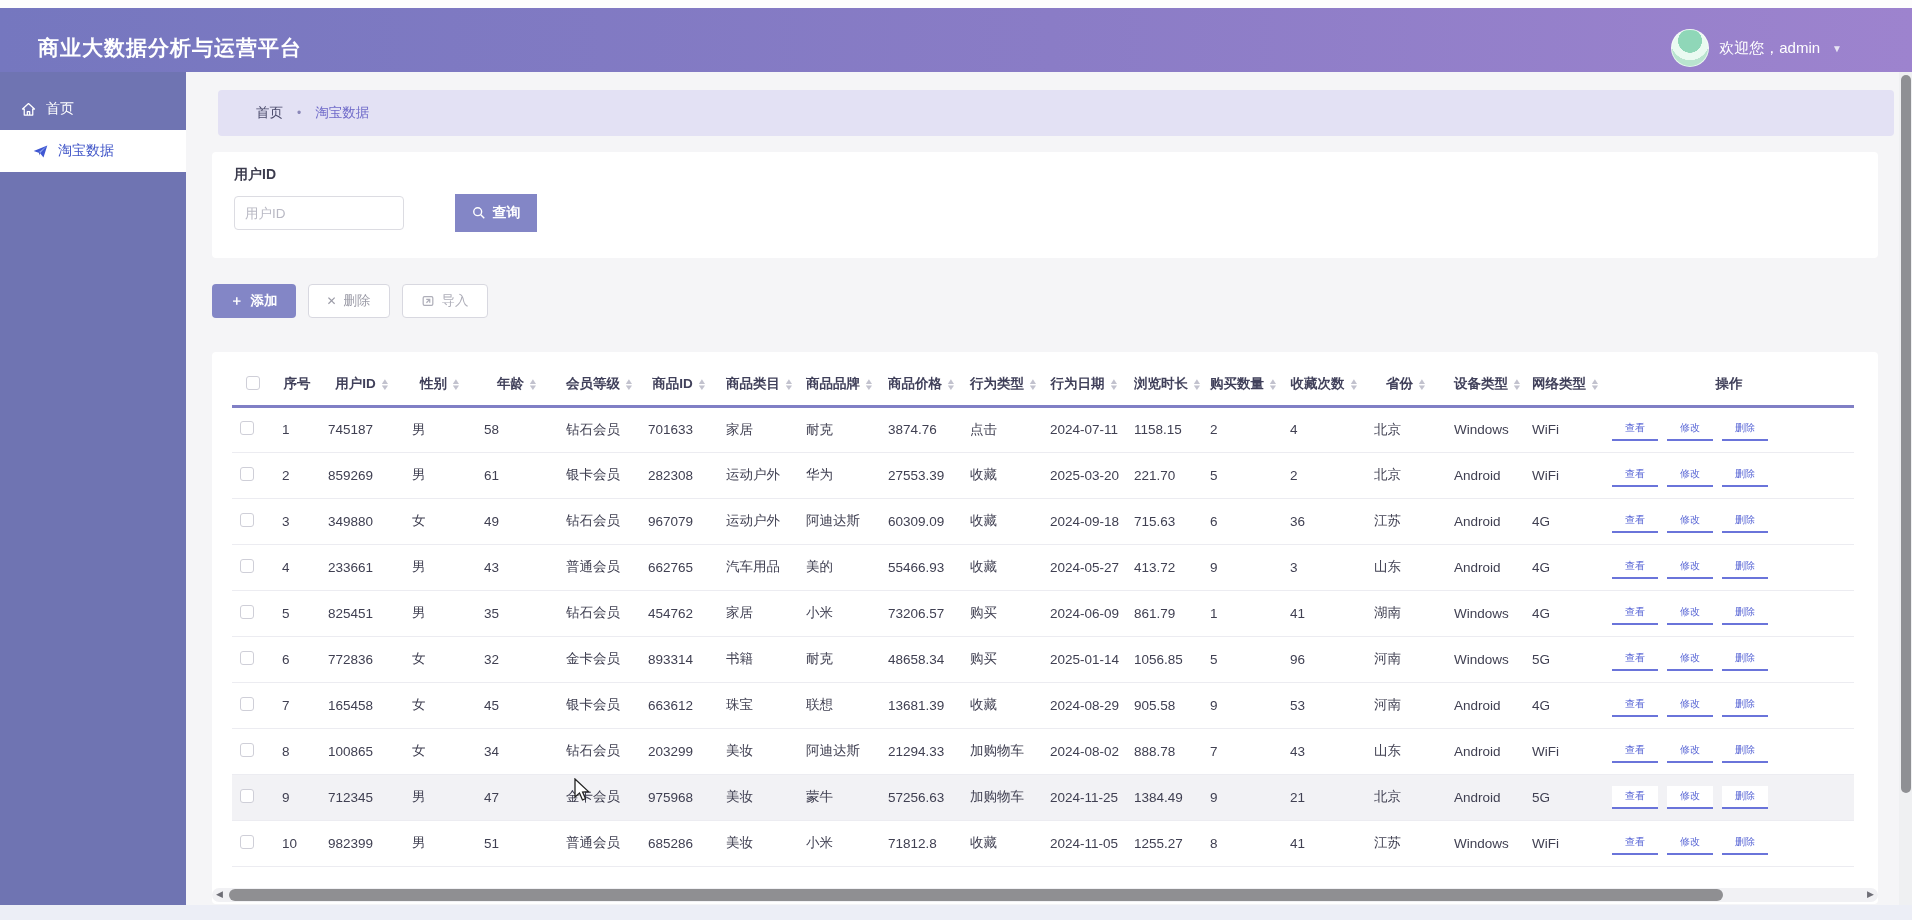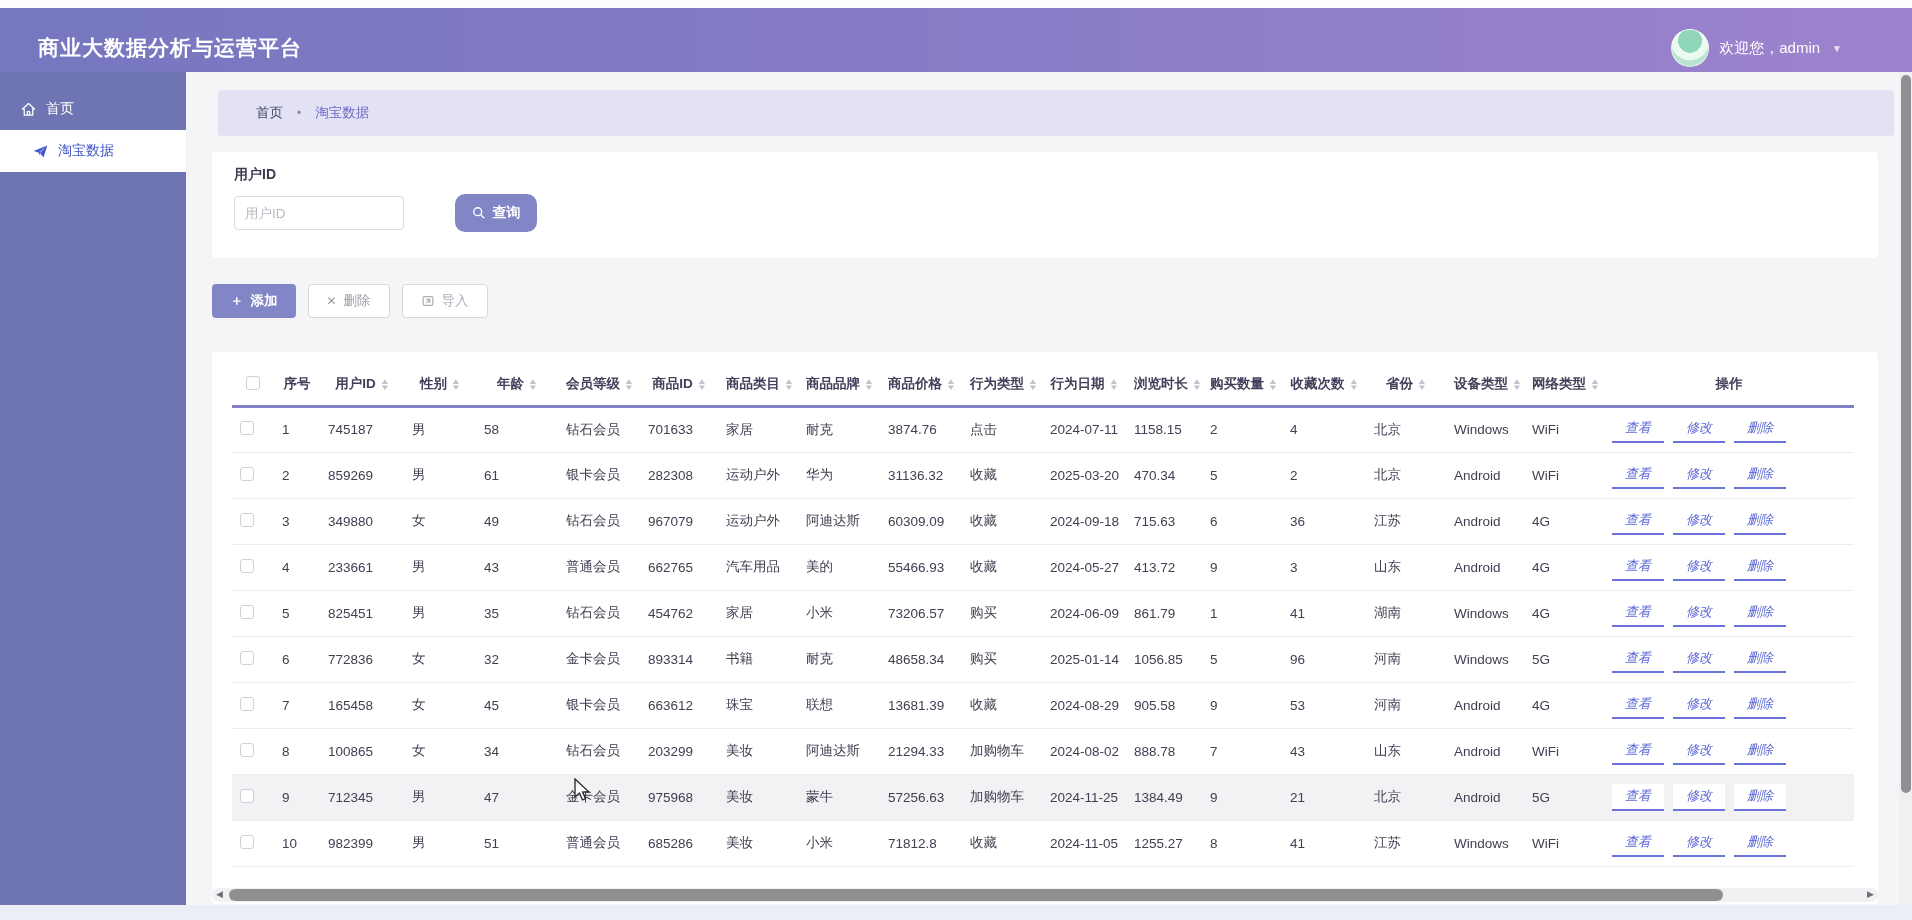"查询" .search-btn { border-radius: 10px -> 0 }
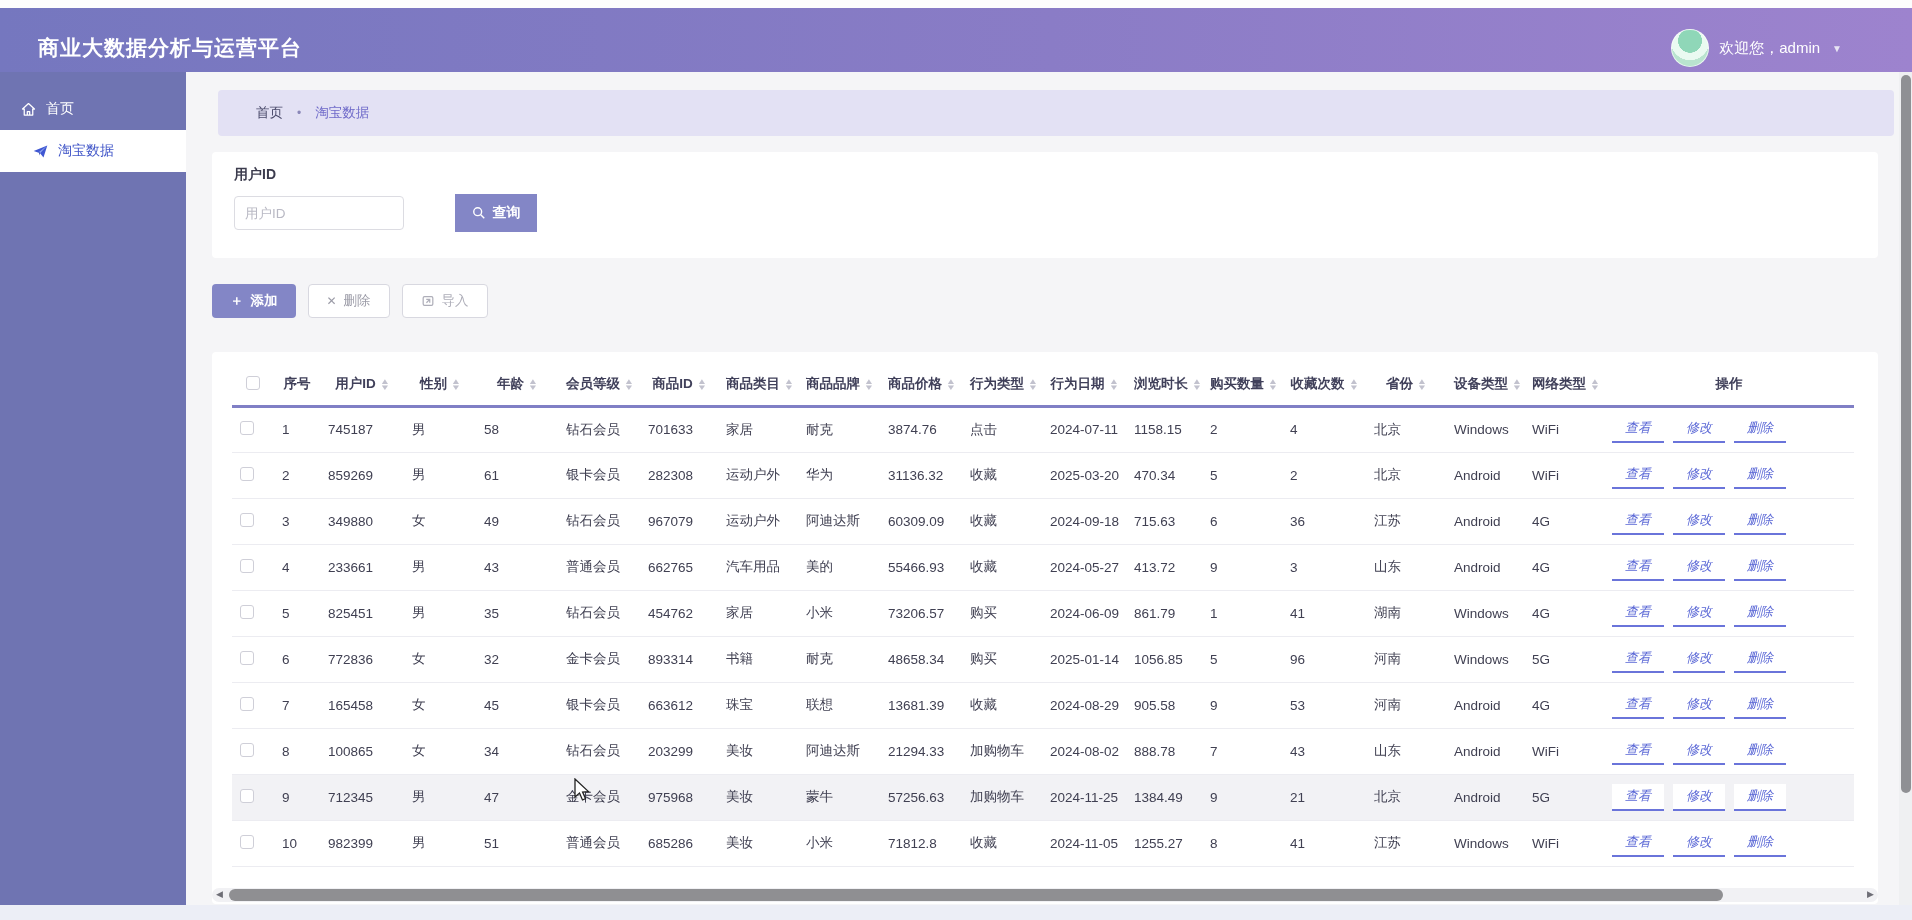"查看" .action-link { font-size: 13px -> 10px; font-style: italic -> none }
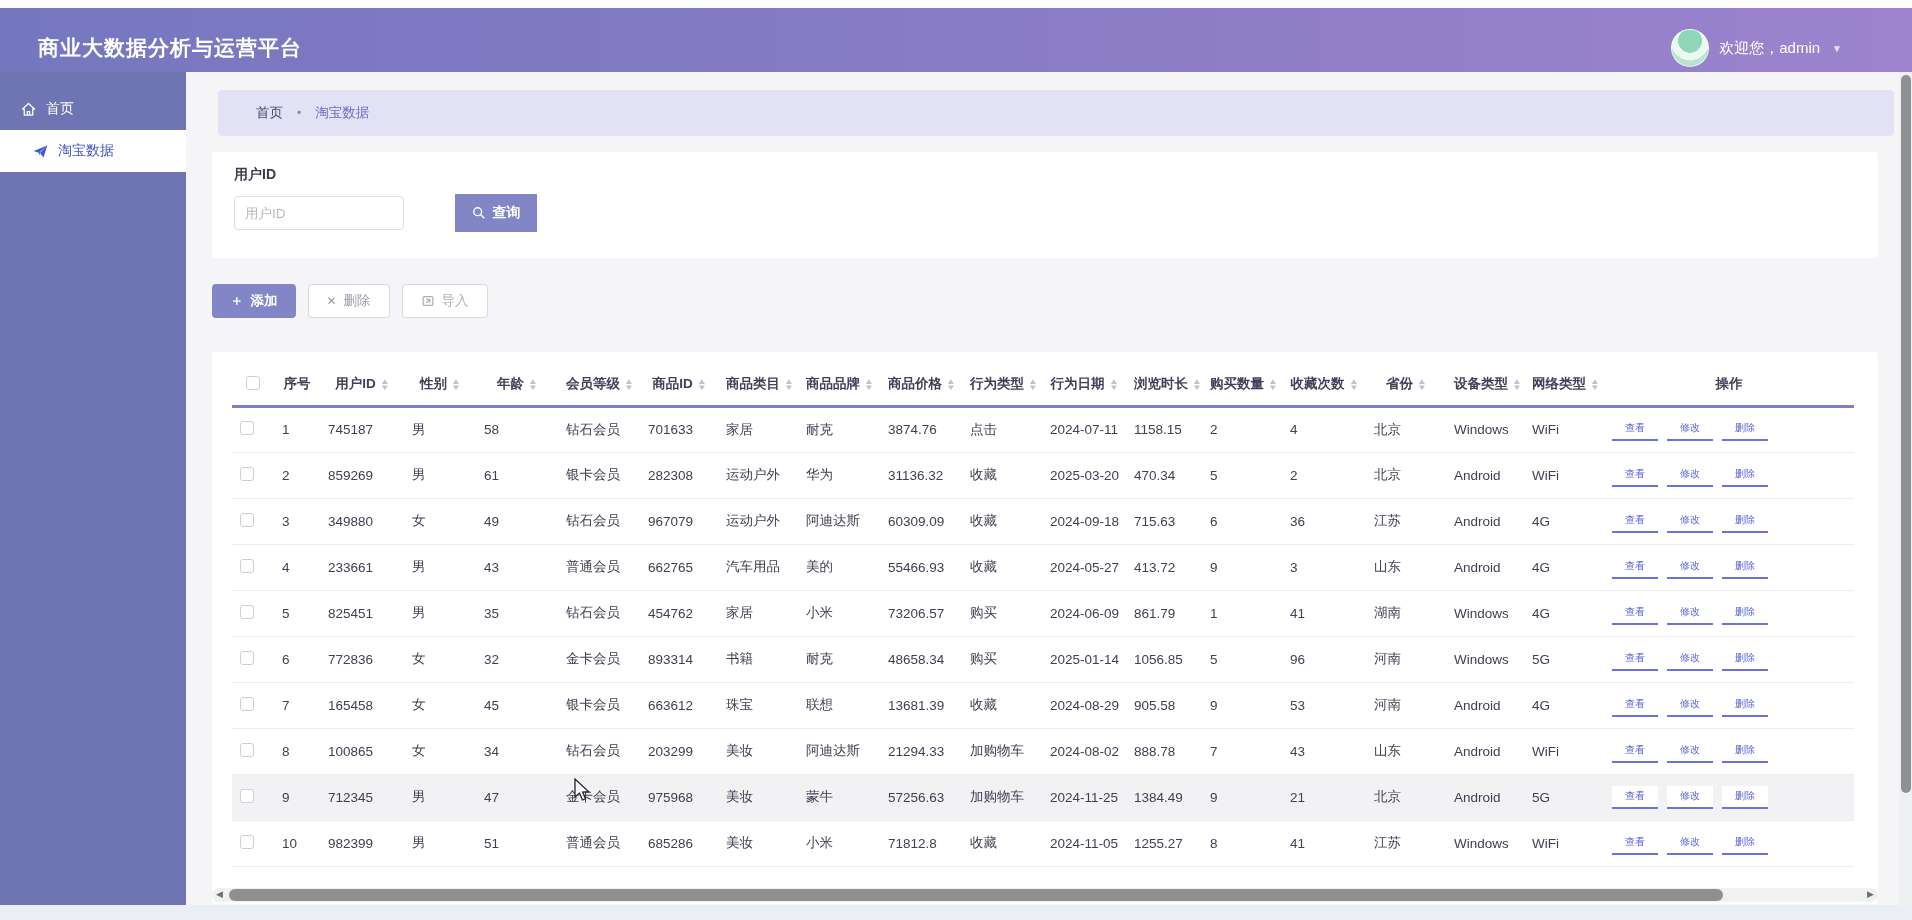"31136.32" td { text: 31136.32 -> 27553.39 }
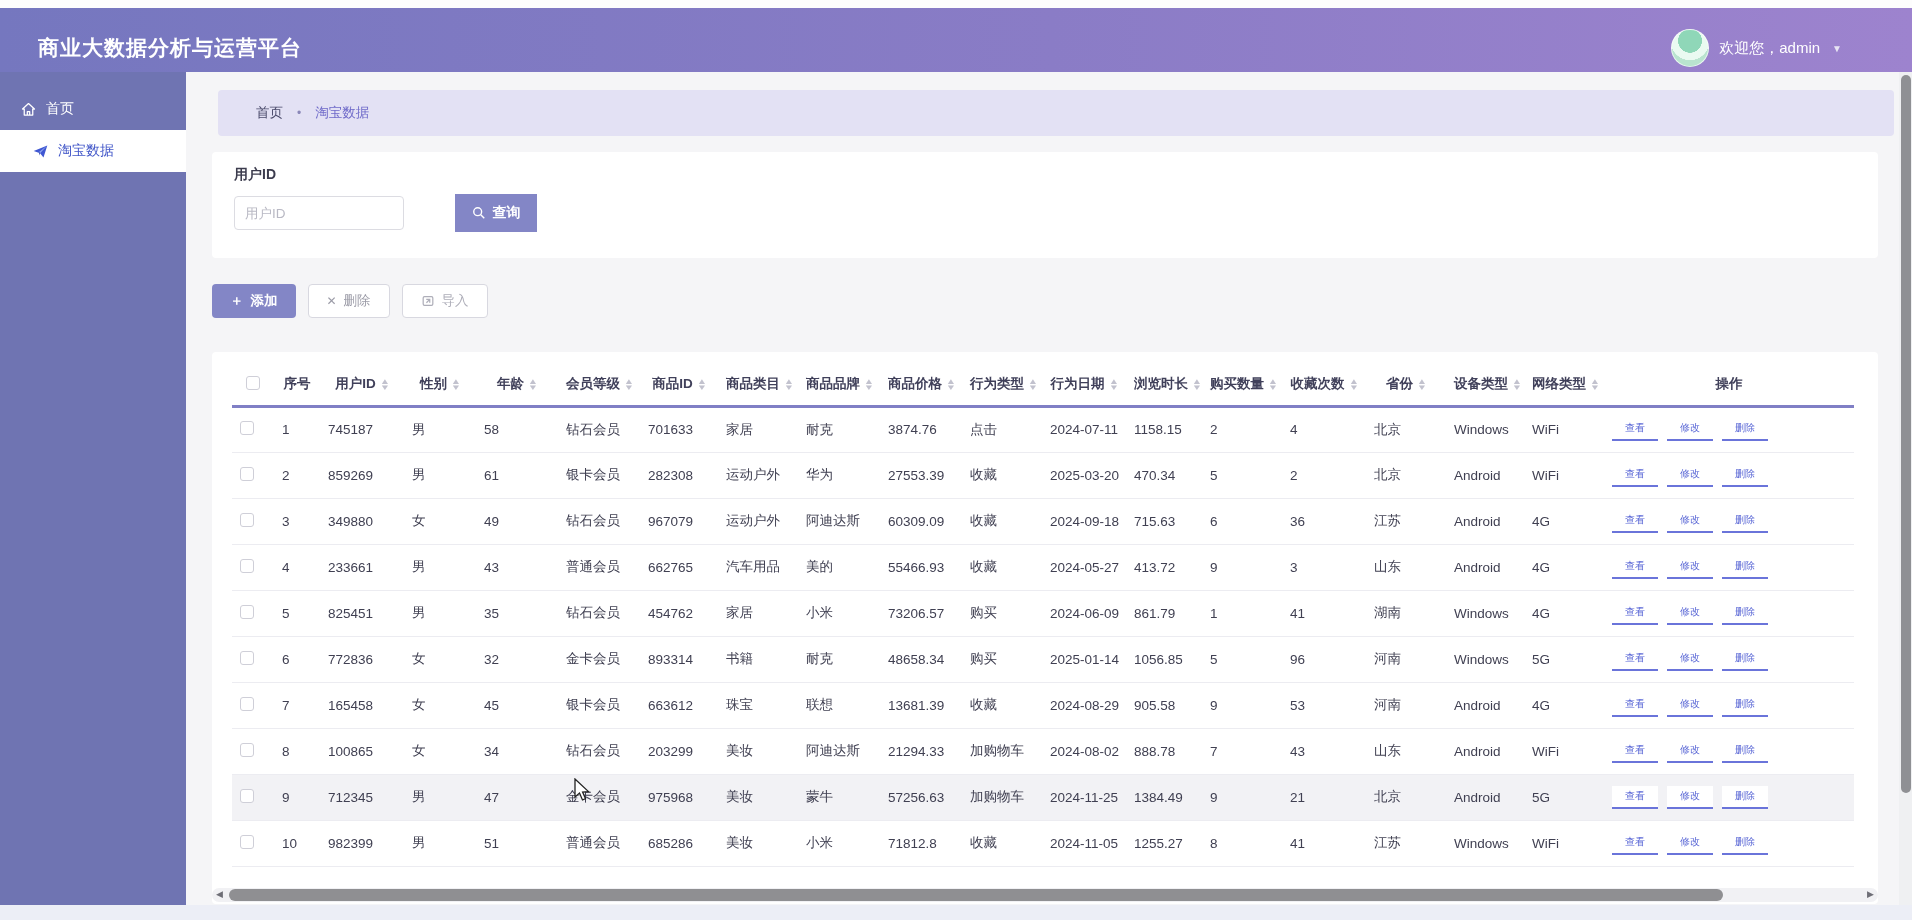"470.34" td { text: 470.34 -> 221.70 }
